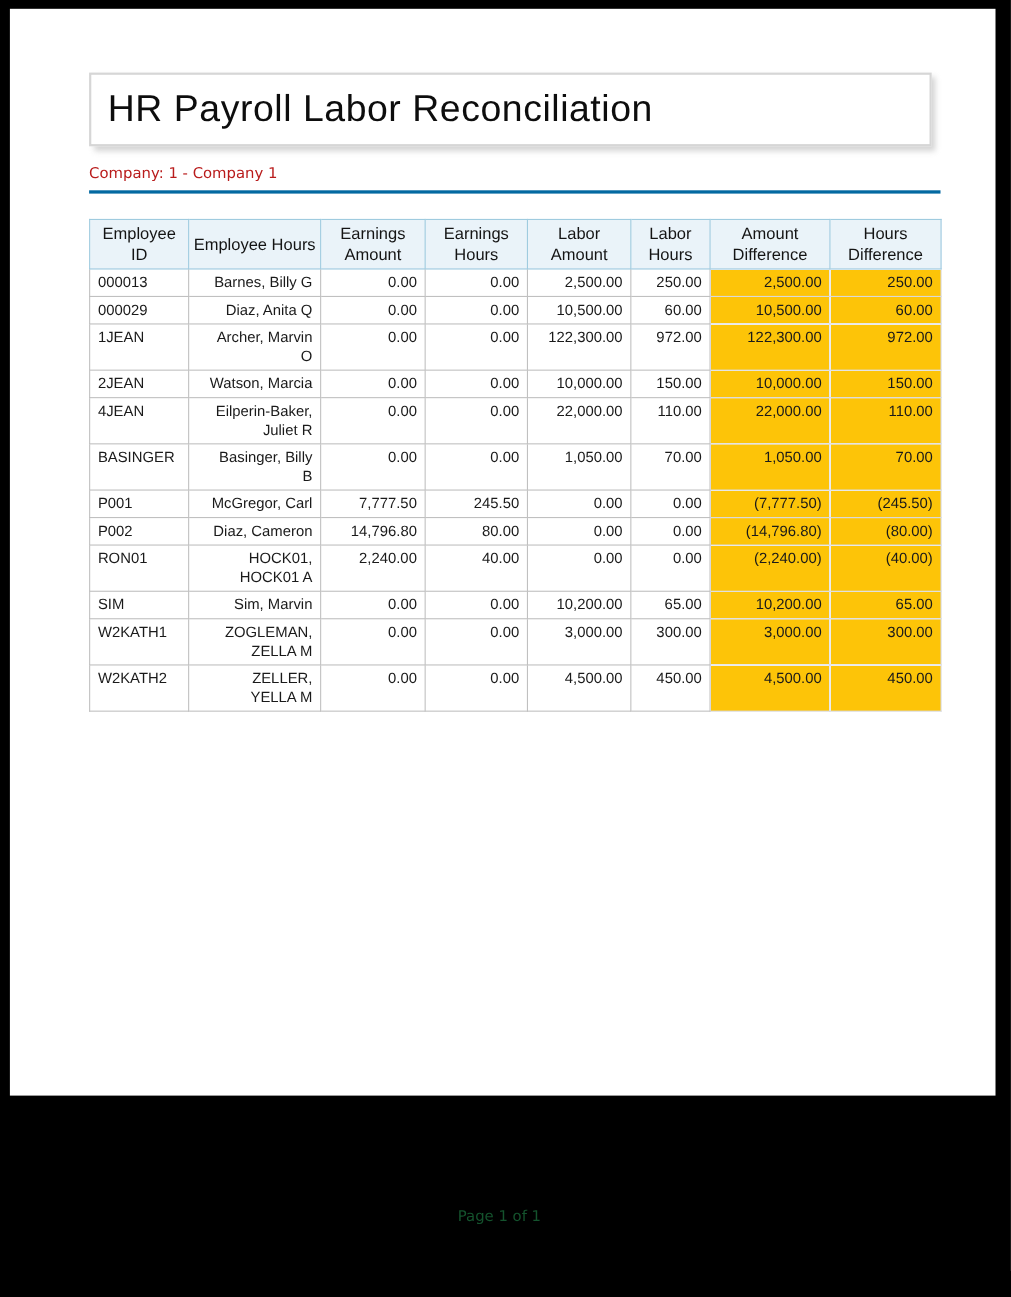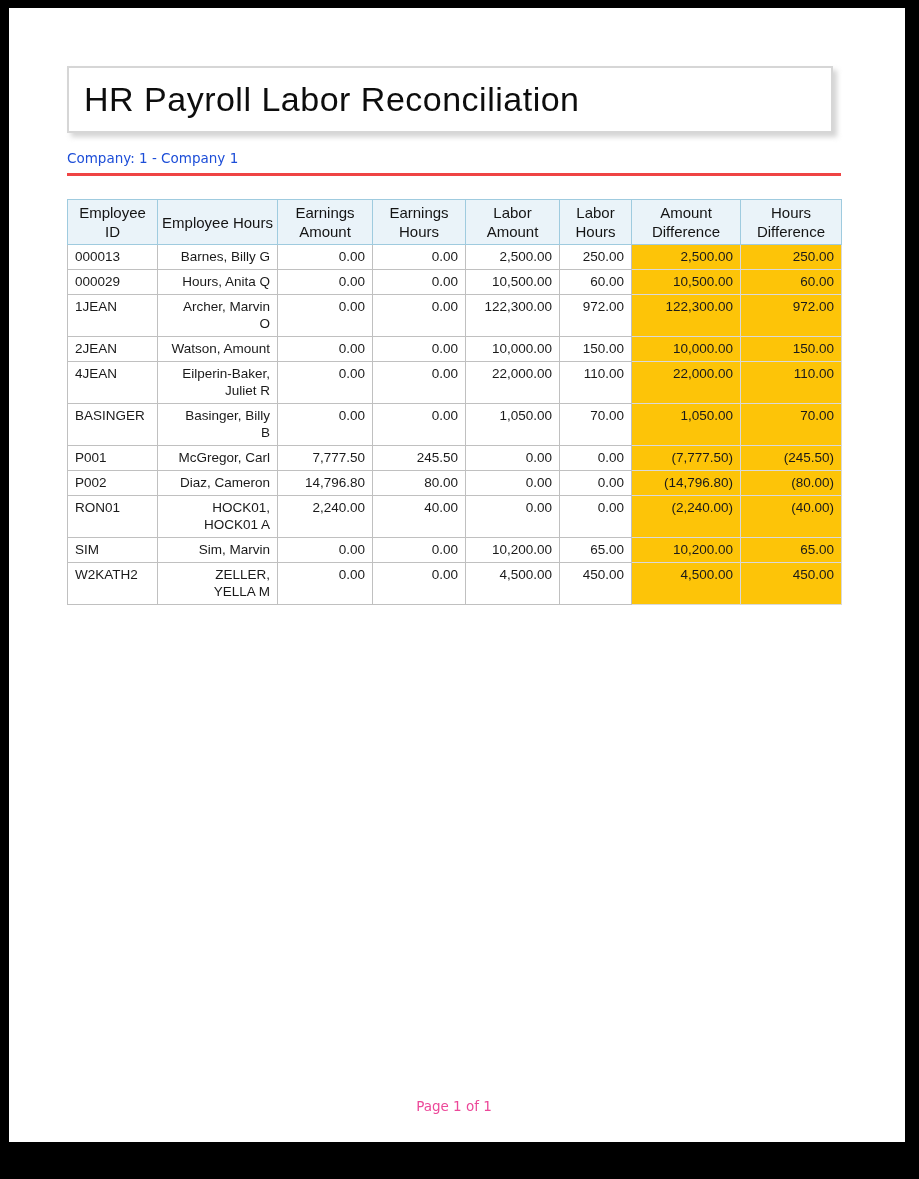"HR Payroll Labor Reconciliation" .page { height: 1134px -> 988px; padding-left: none -> 14px }
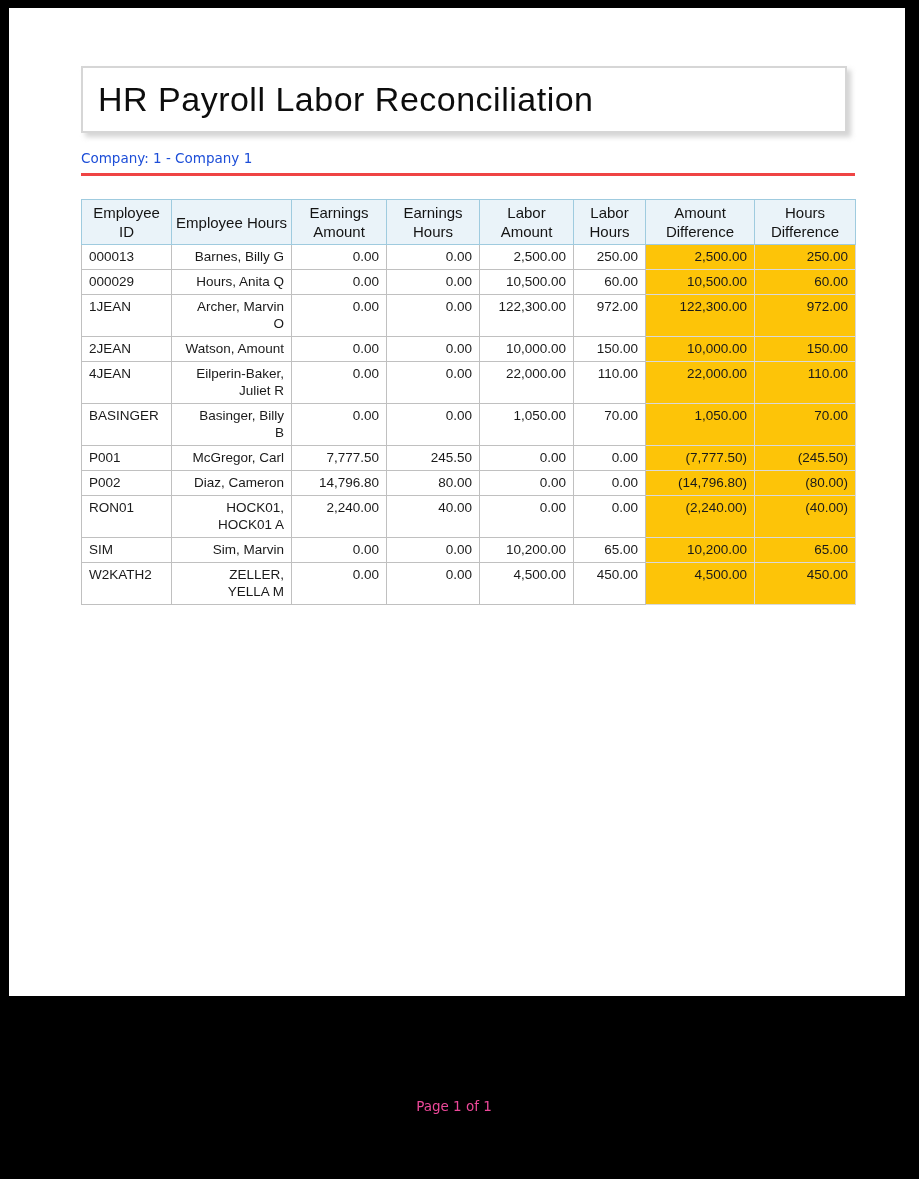"Company: 1 - Company 1" .company-line { border-bottom: 3px solid #ef4444 -> 3px solid #0369a1; color: #1d4ed8 -> #b91c1c }
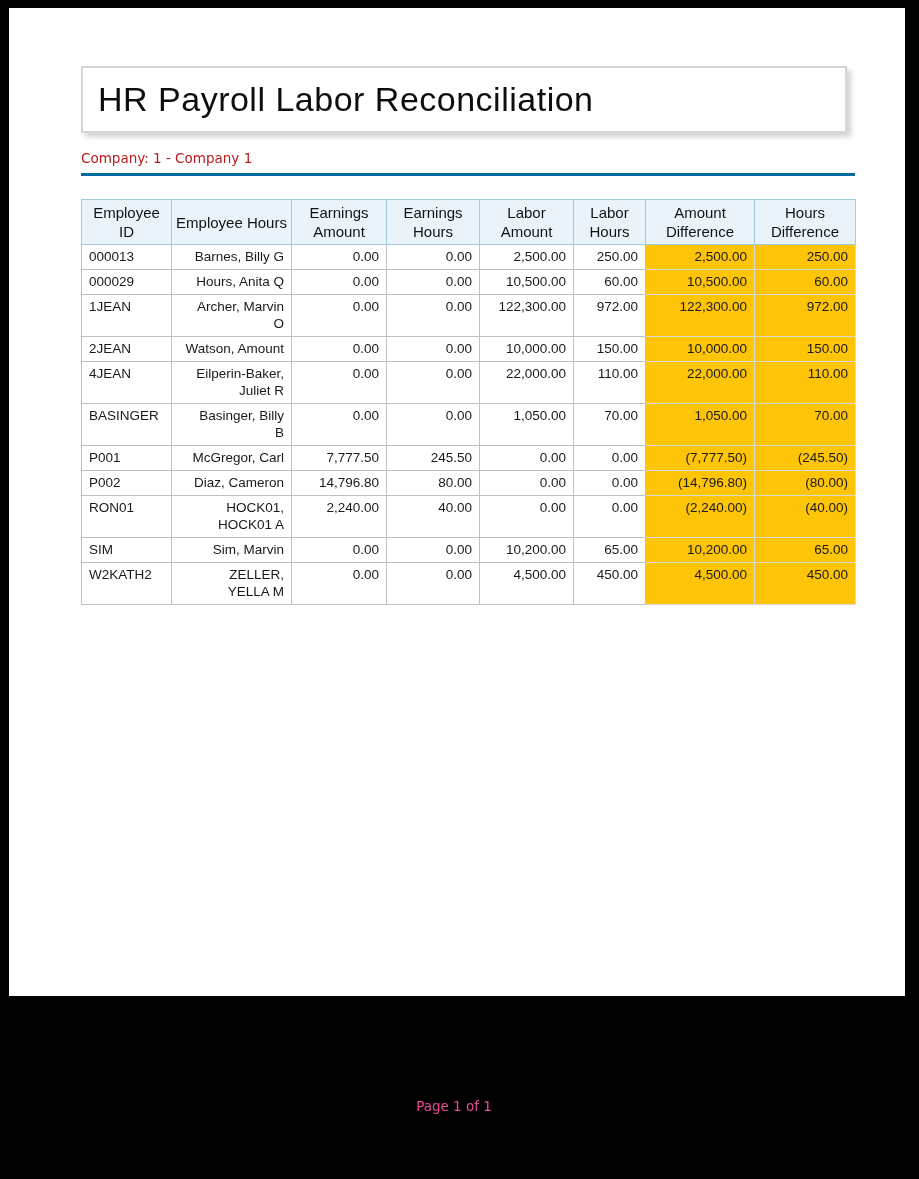"Hours, Anita Q" td.name { text: Hours -> Diaz }
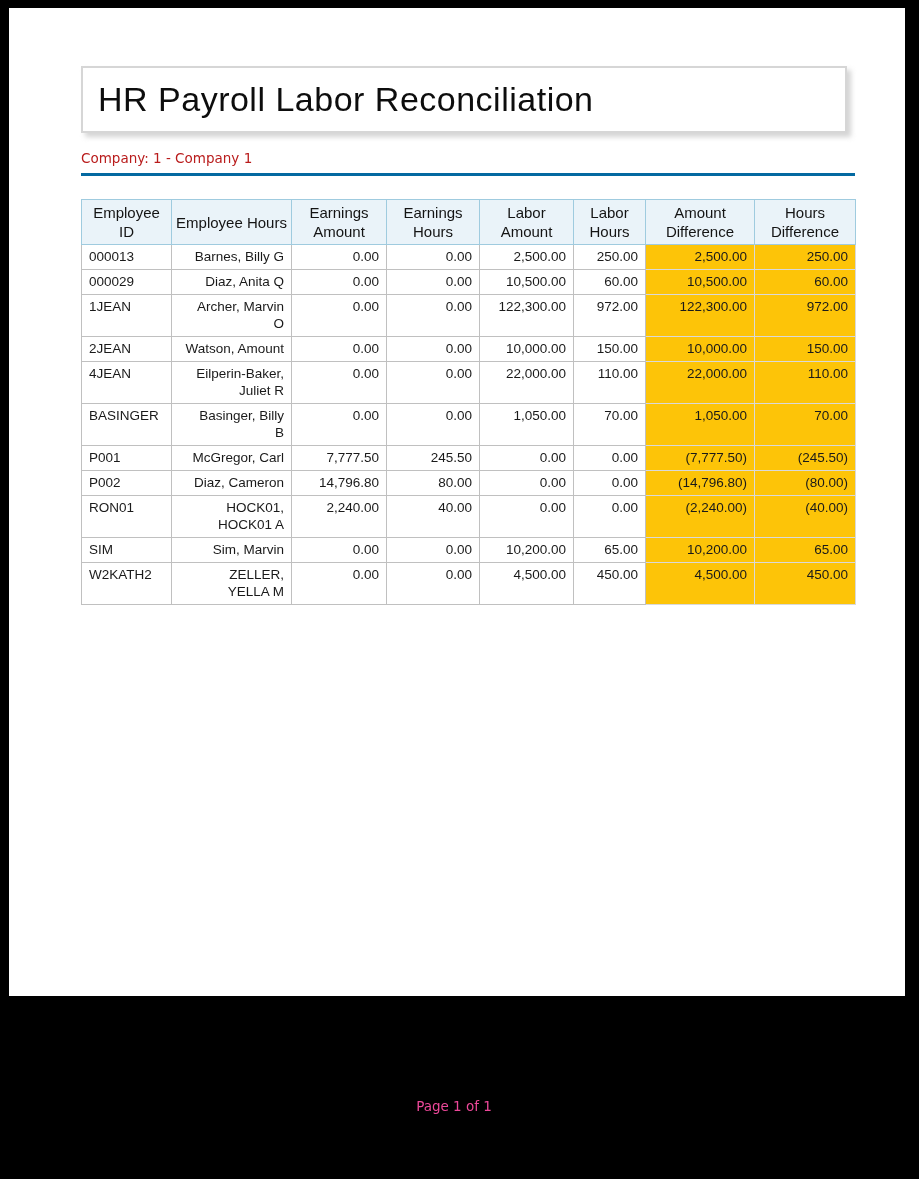"Watson, Amount" td.name { text: Amount -> Marcia }
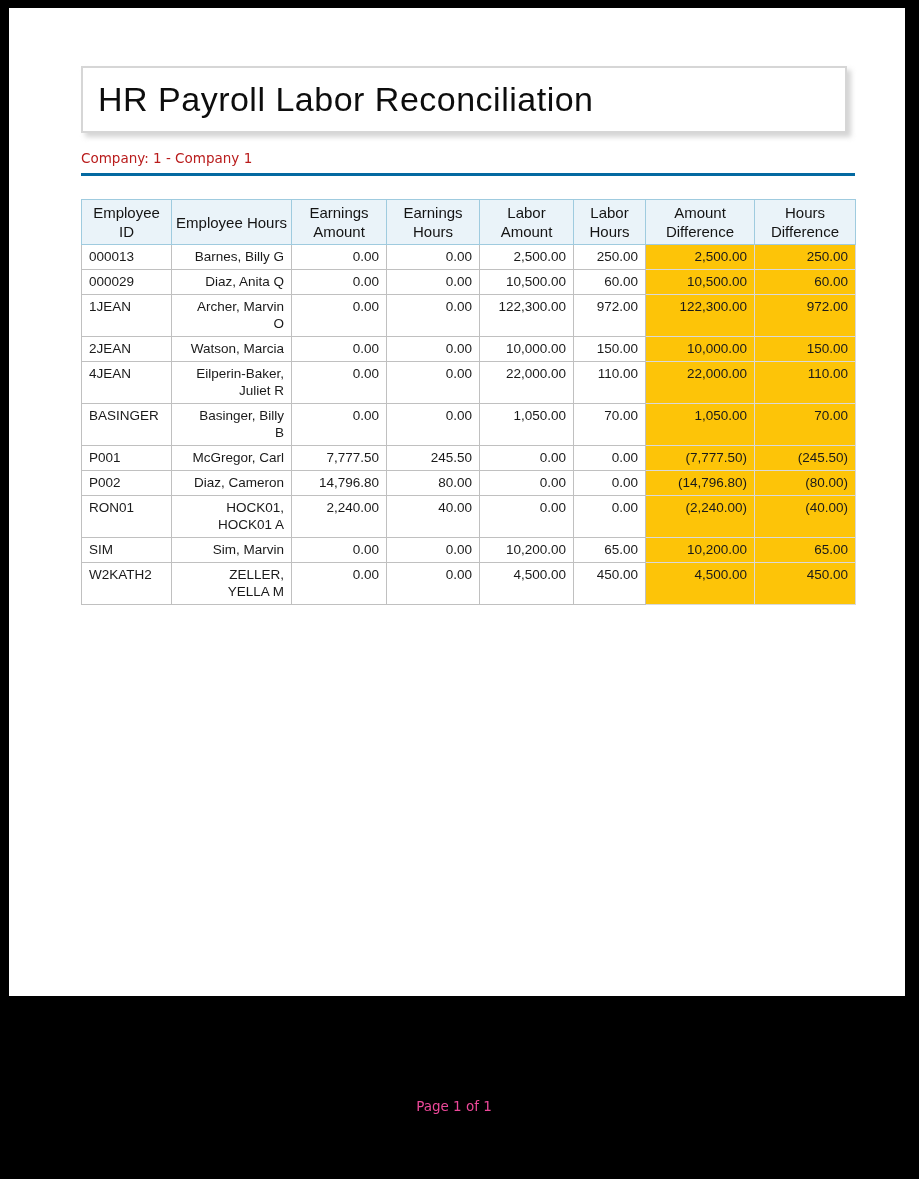"W2KATH1" tr { html: none -> <tr> <td>W2KATH1</td> <td>ZOGLEMAN, ZELLA M</td> <td>0.00</td> <td>0.00</td> <td>3,000.00</td> <td>300.00</td> <td>3,000.00</td> <td>300.00</td> </tr> }
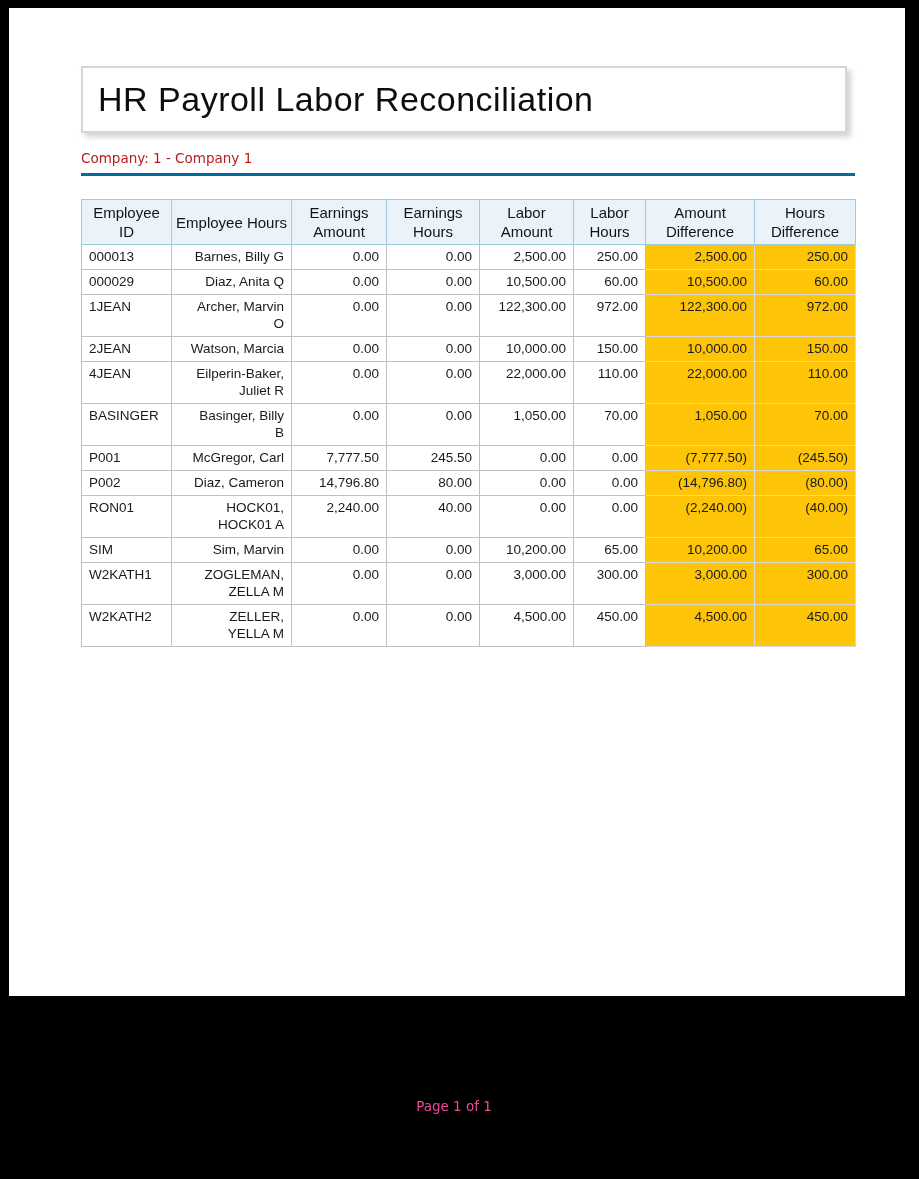"Page 1 of 1" .footer { color: #ec4899 -> #14532d }
